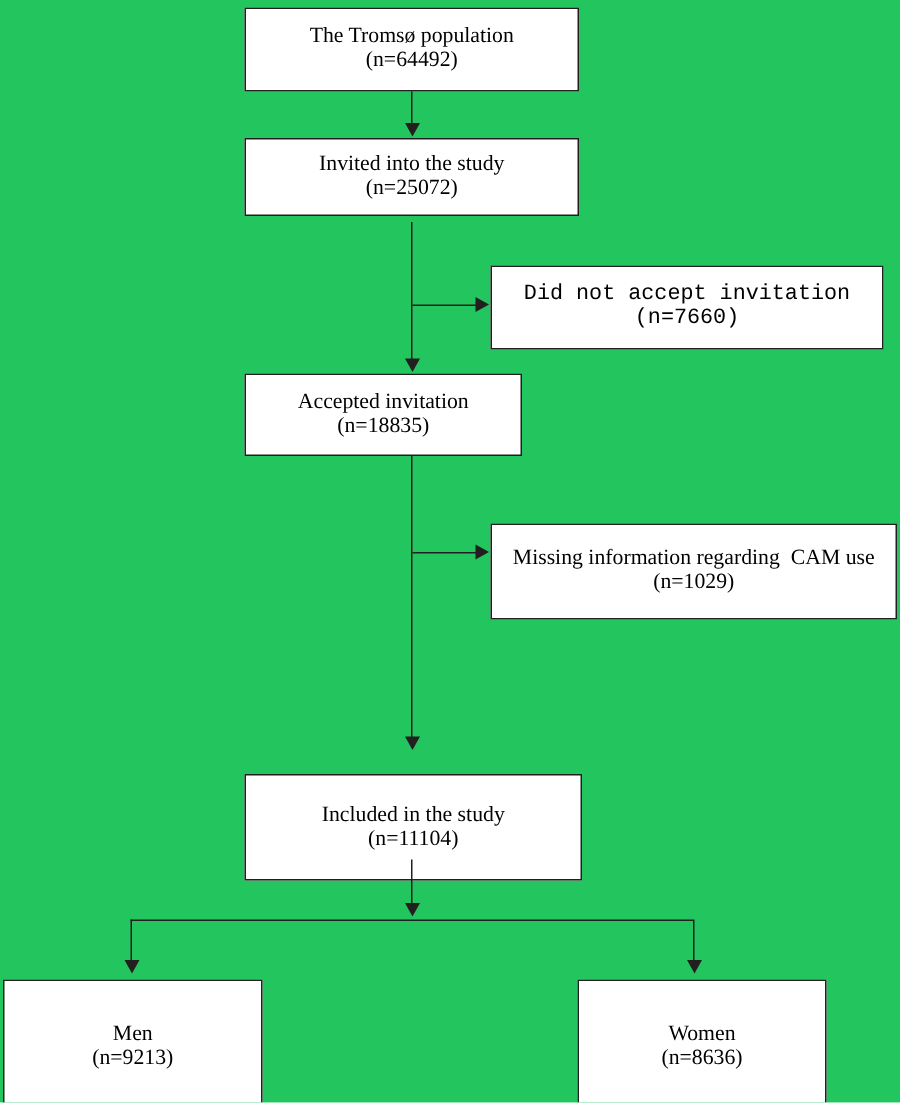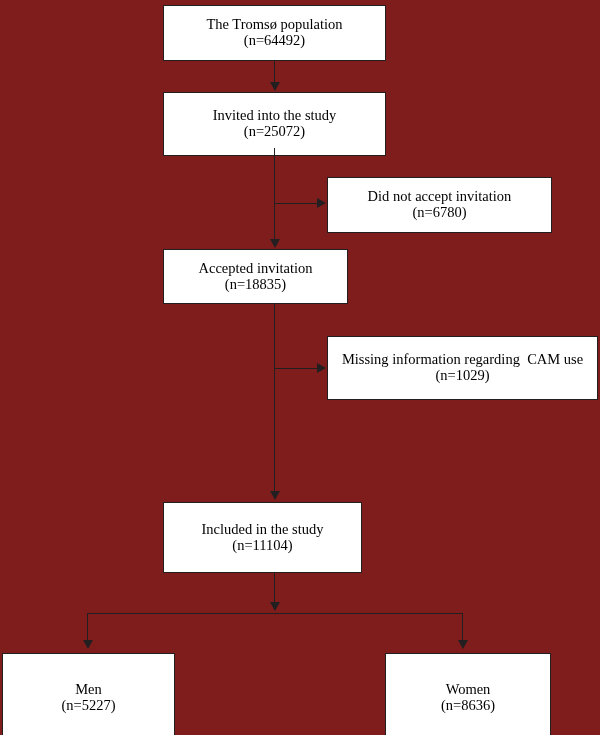"The Tromsø population" #canvas { background: #7f1d1d -> #22c55e }
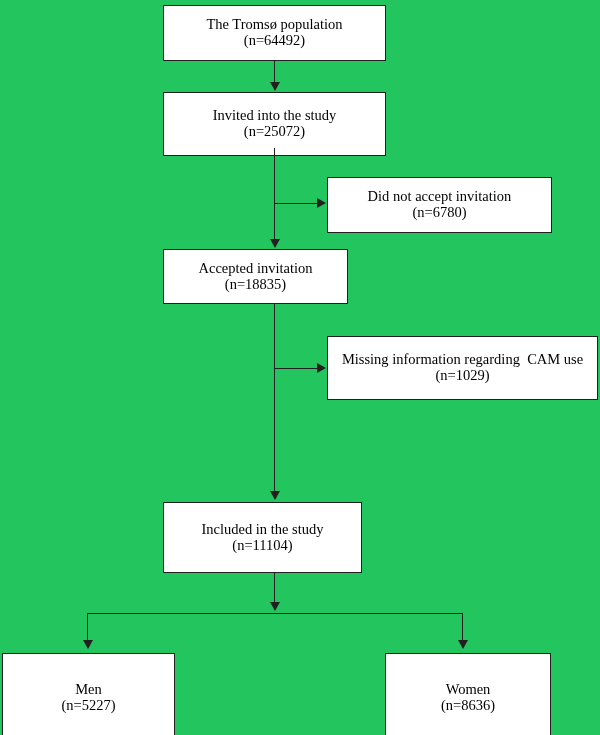"Invited into the study" #node-invited { height: 64px -> 52px }
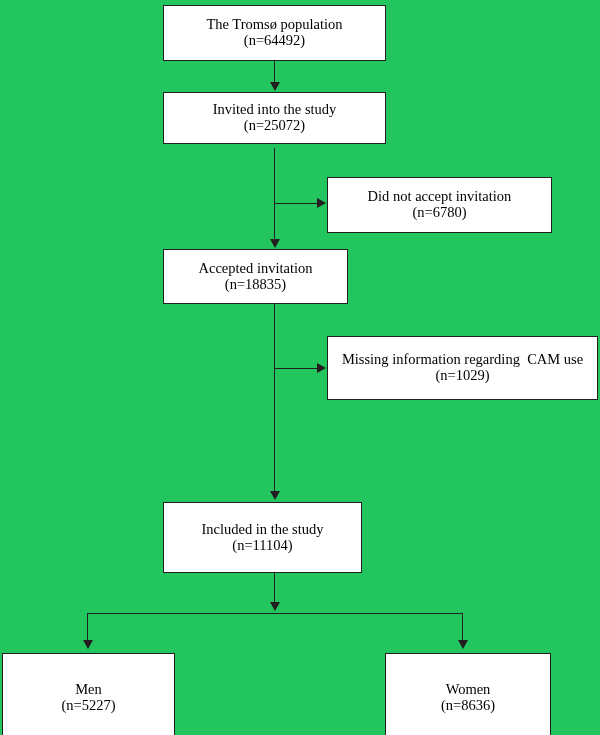"Did not accept invitation" #node-declined { font-family: none -> Liberation Mono, monospace; width: 225px -> 262px }
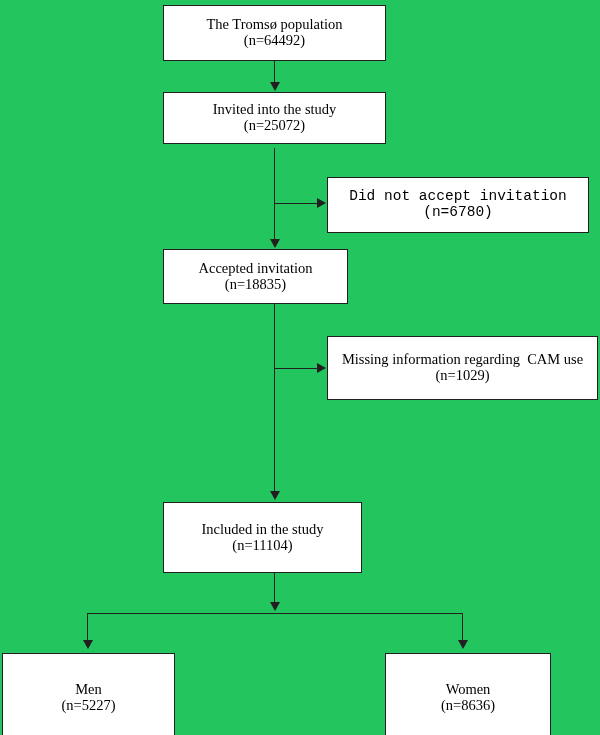"(n=6780)" span.line2 { text: 6780 -> 7660 }
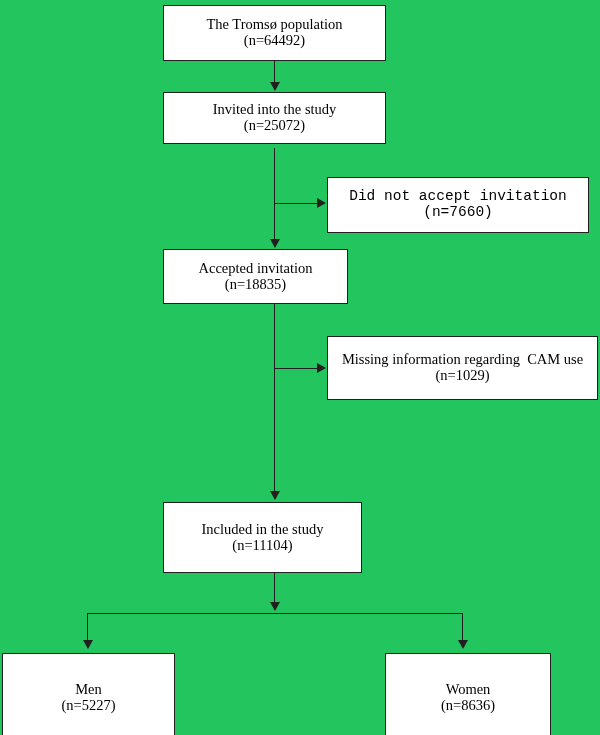"Missing information regarding CAM use" #node-missing { top: 336px -> 349px }
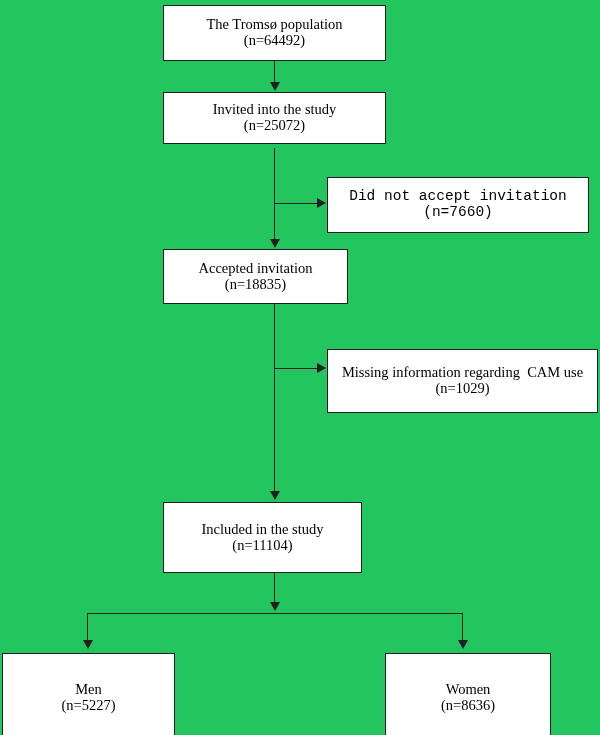"Included in the study" #node-included { top: 502px -> 516px; width: 199px -> 225px }
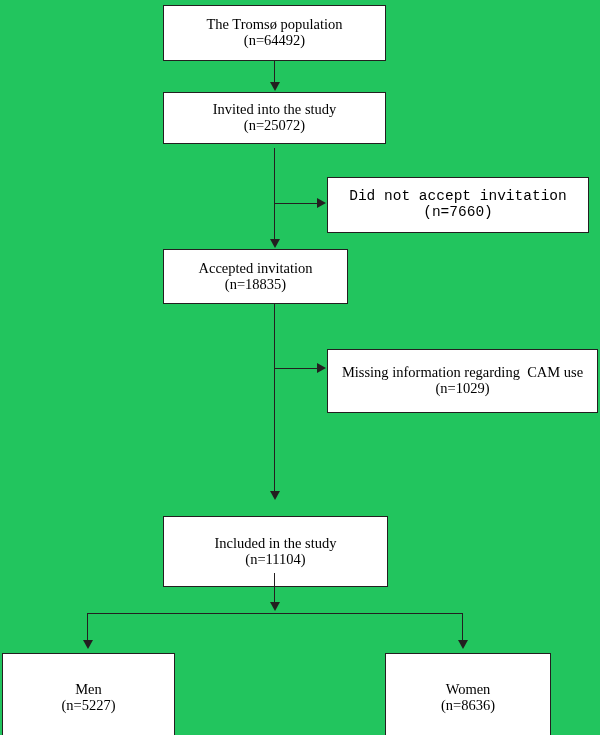"(n=5227)" span.line2 { text: 5227 -> 9213 }
